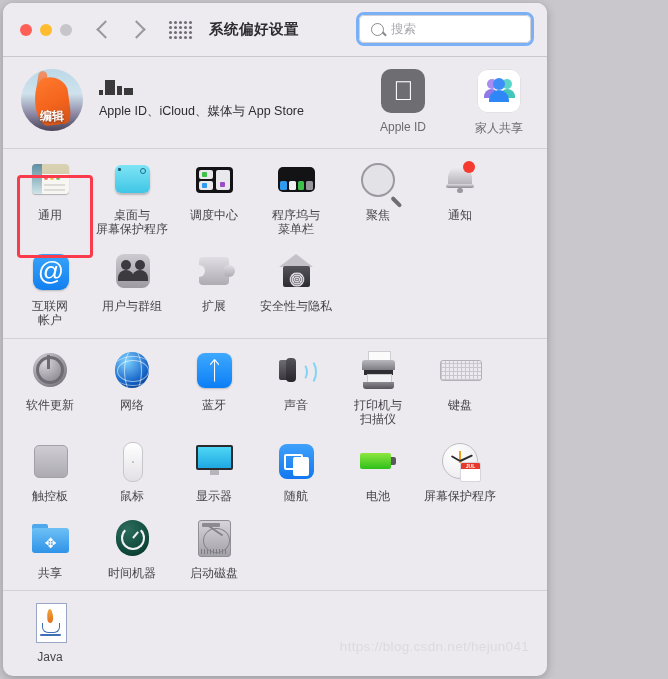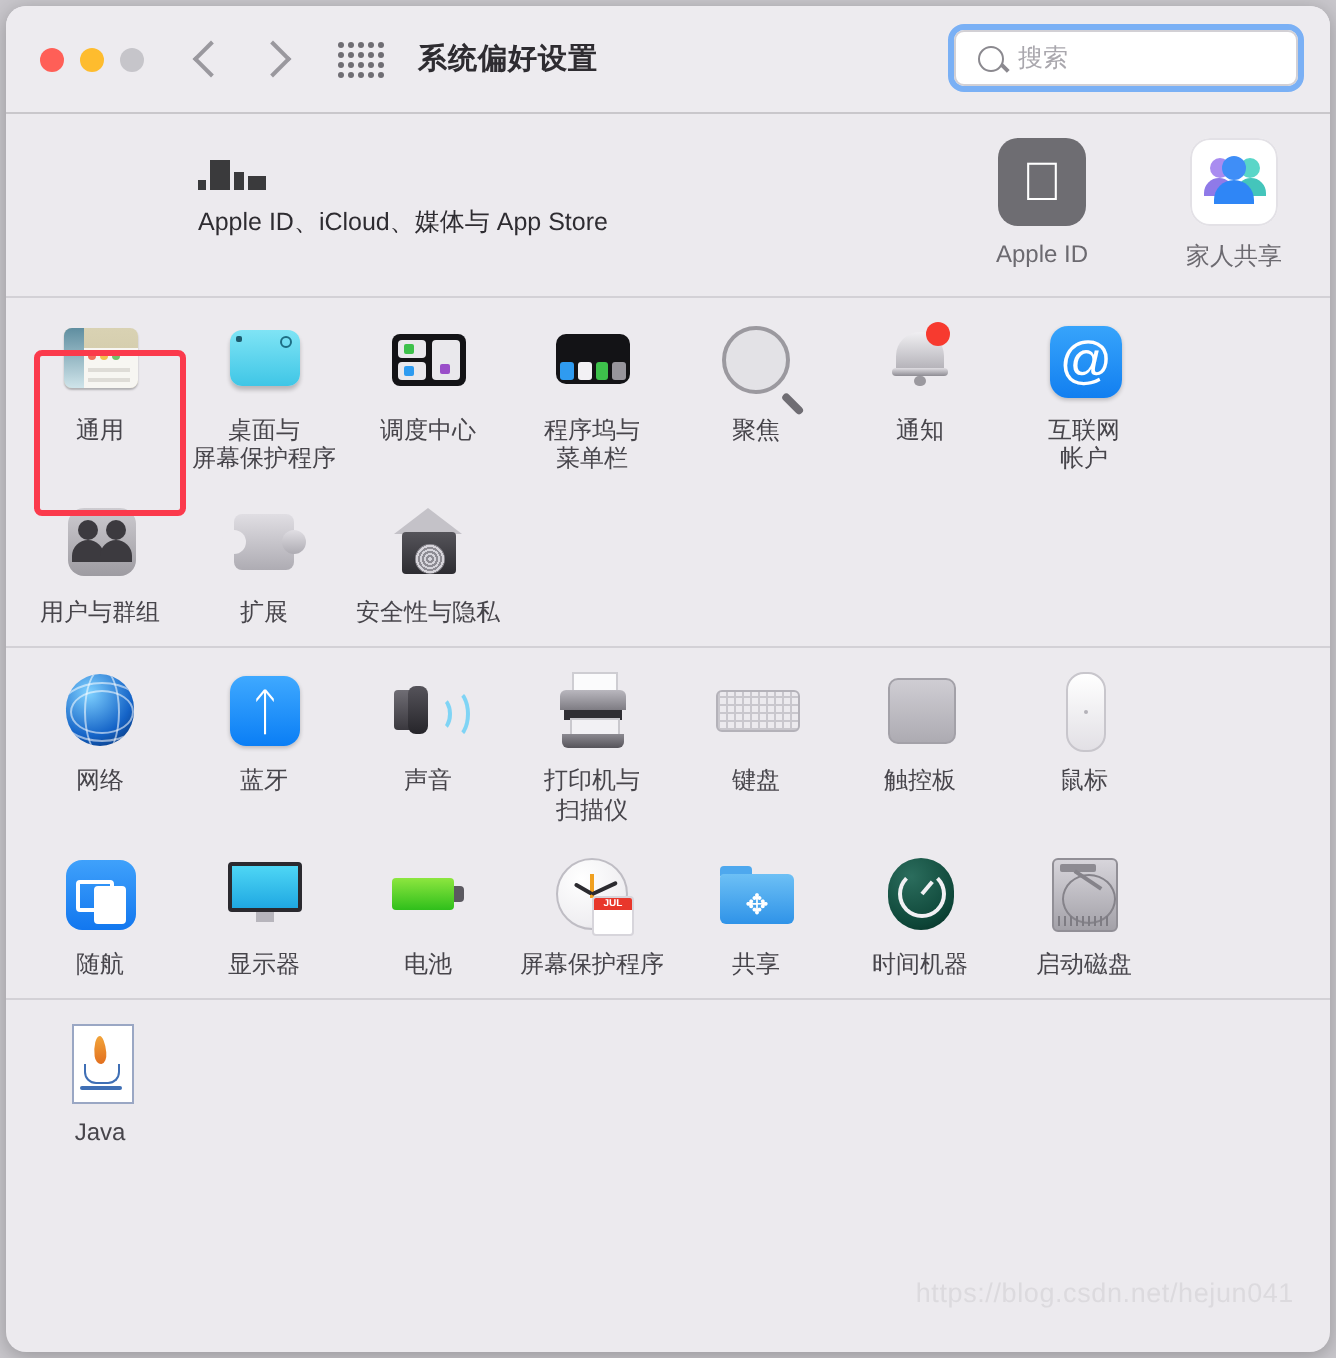"系统偏好设置" .window { width: 662px -> 544px }
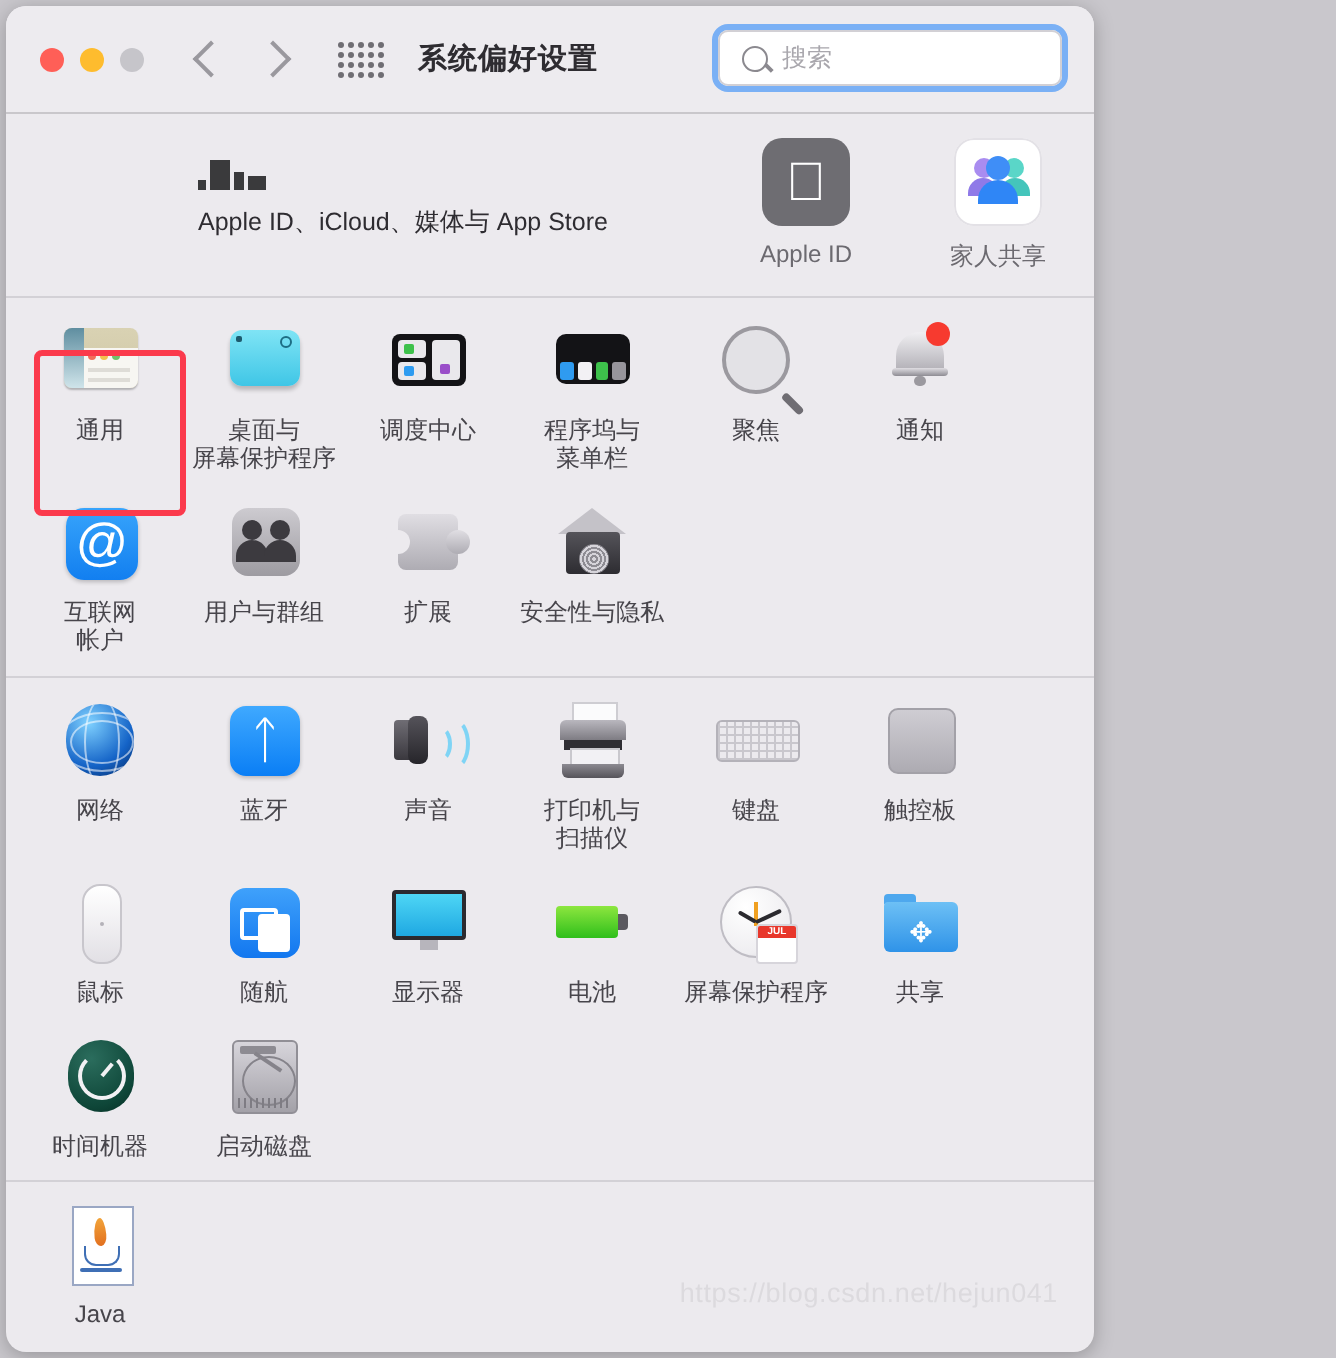"编辑" div.avatar { html: none -> <div> <div></div> <div></div> <div>编辑</div> </div> }
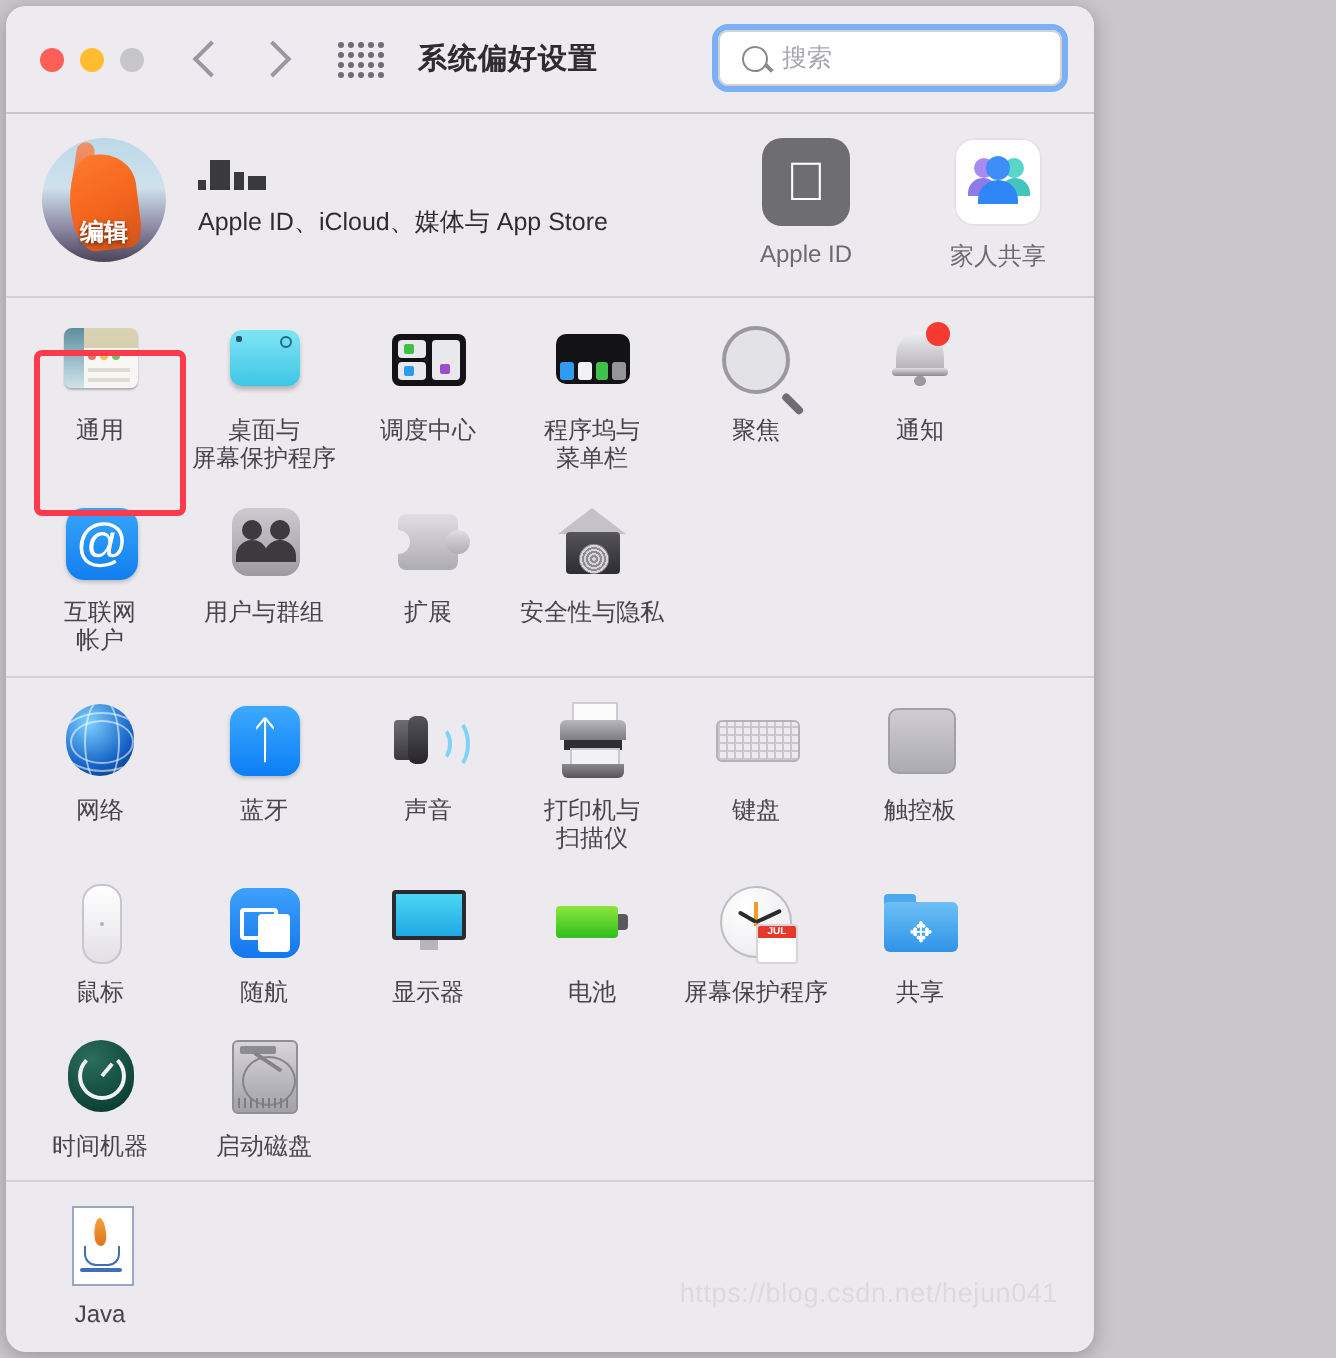"软件更新" div.cell { html: none -> <div> <div> <div> <div></div> </div> </div> <div>软件更新</div> </div> }
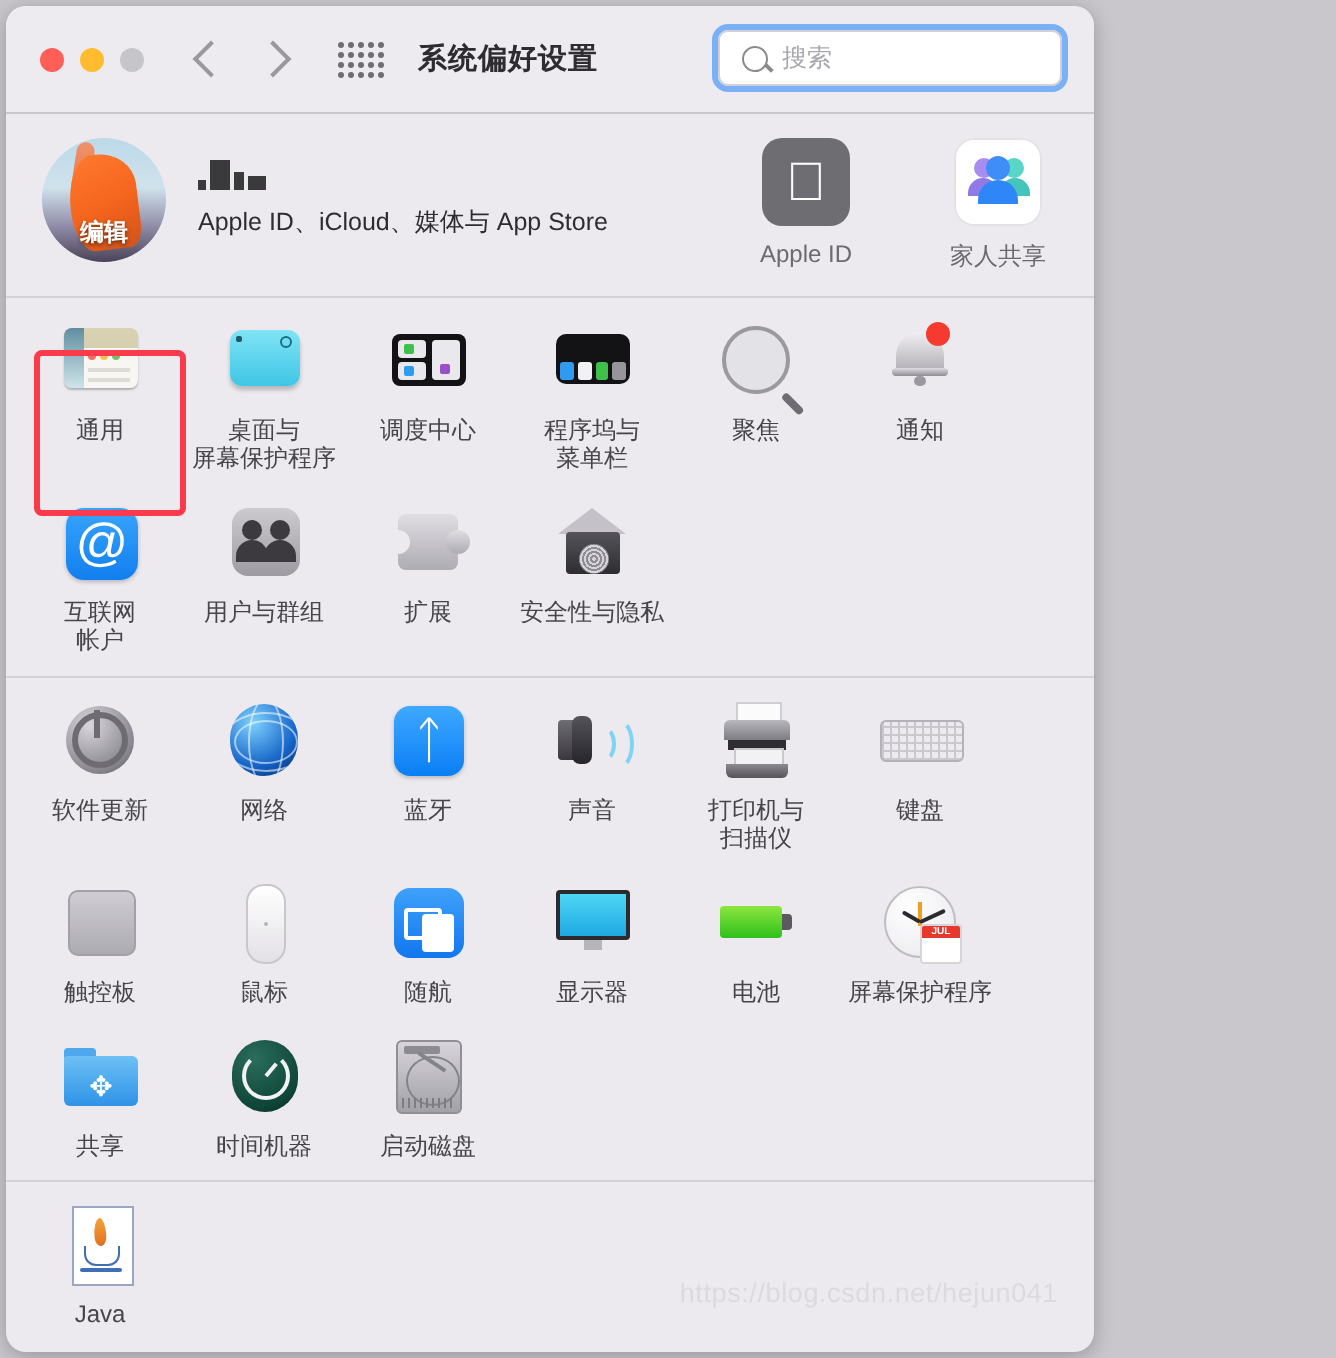"随航" div.cell { order: before "显示器" -> after "显示器" }
